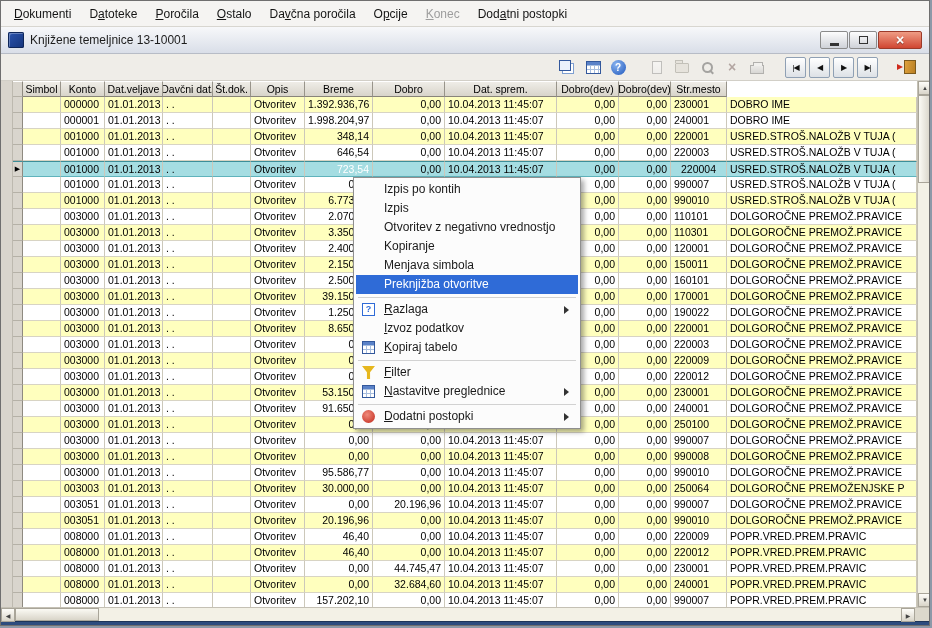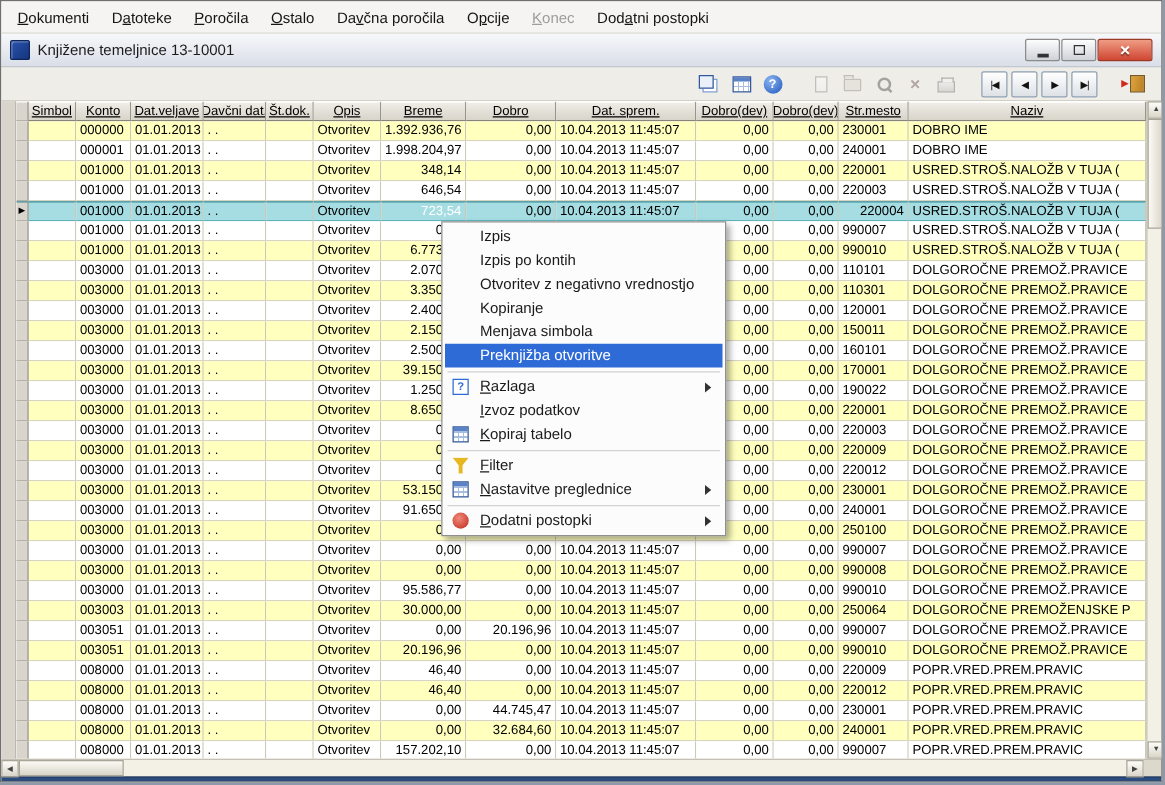"Simbol" .hcell { text-decoration: underline -> none }
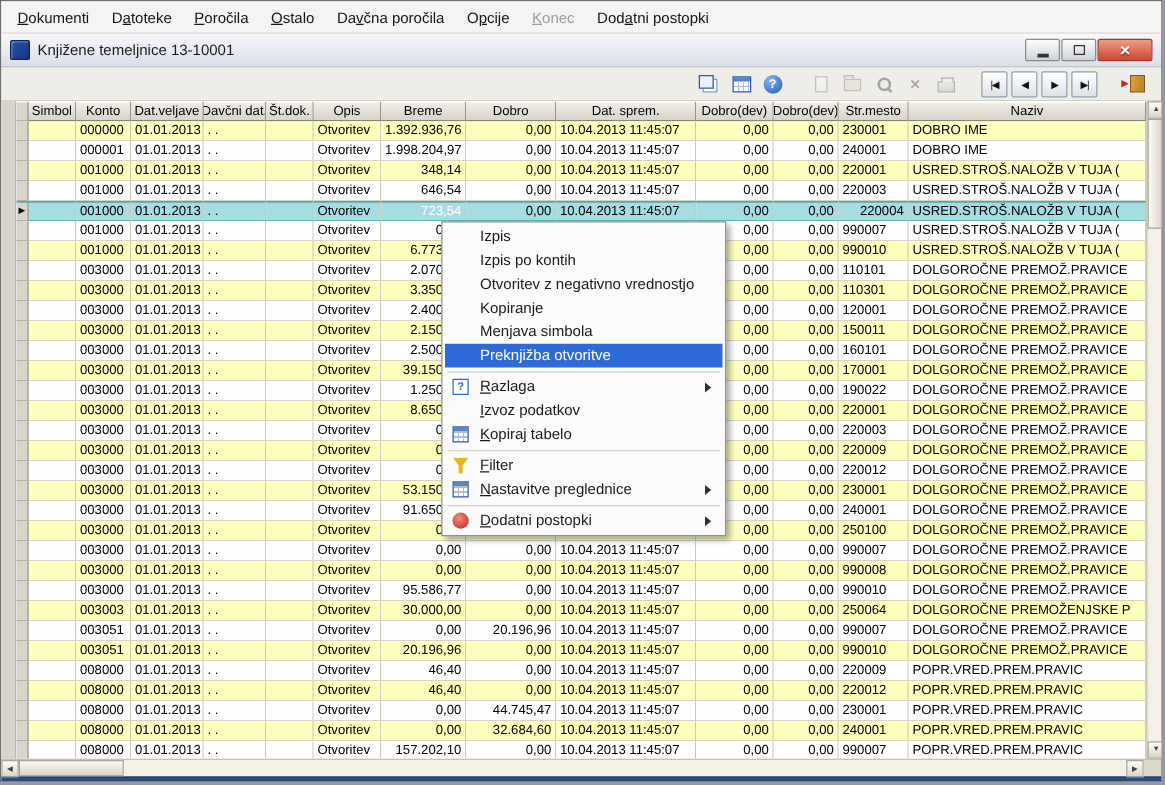"Naziv" div.hcell { html: <div>Naziv</div> -> none }
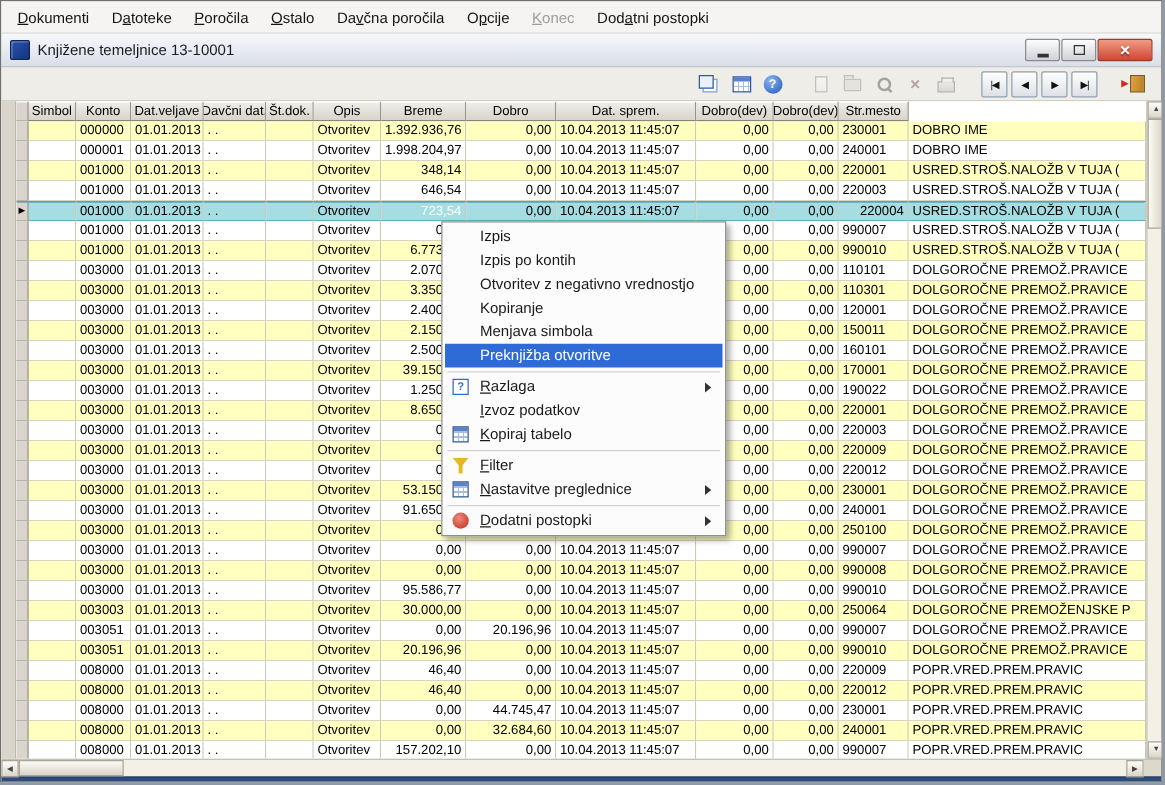"220004" div.cell { text-align: right -> center }
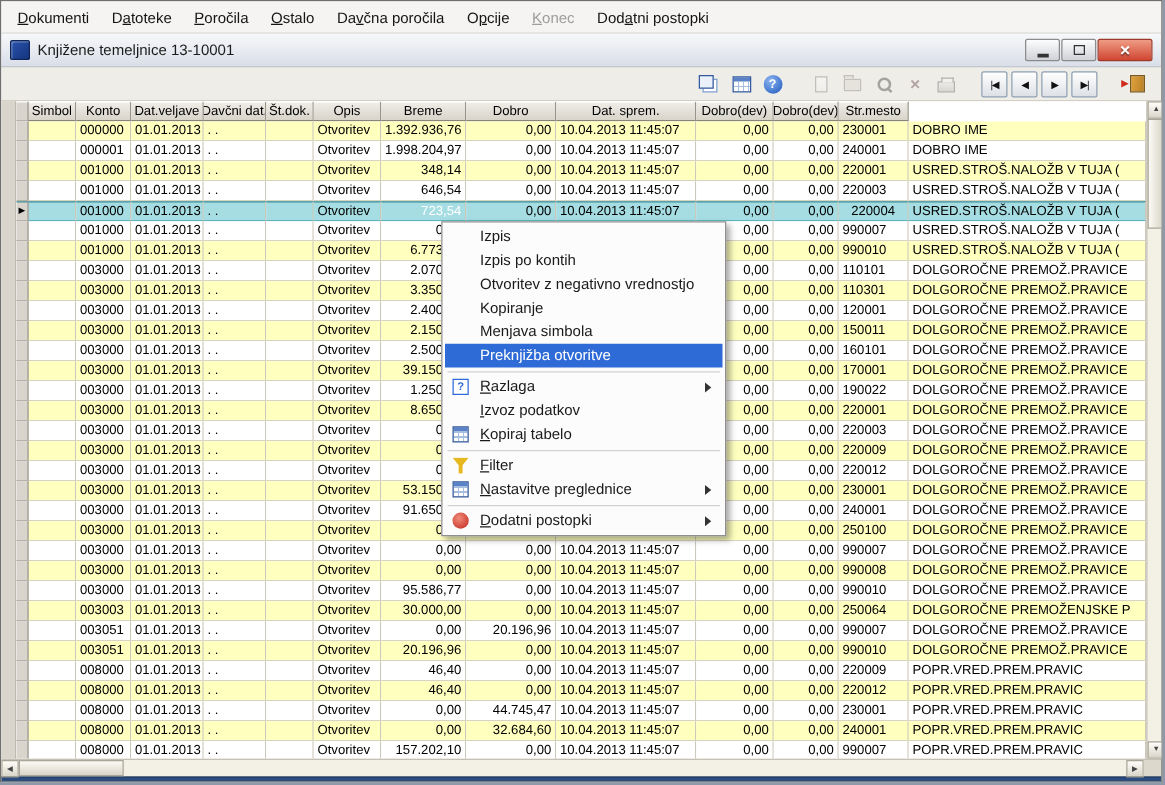"Izpis" div.cm-item { order: before "Izpis po kontih" -> after "Izpis po kontih" }
